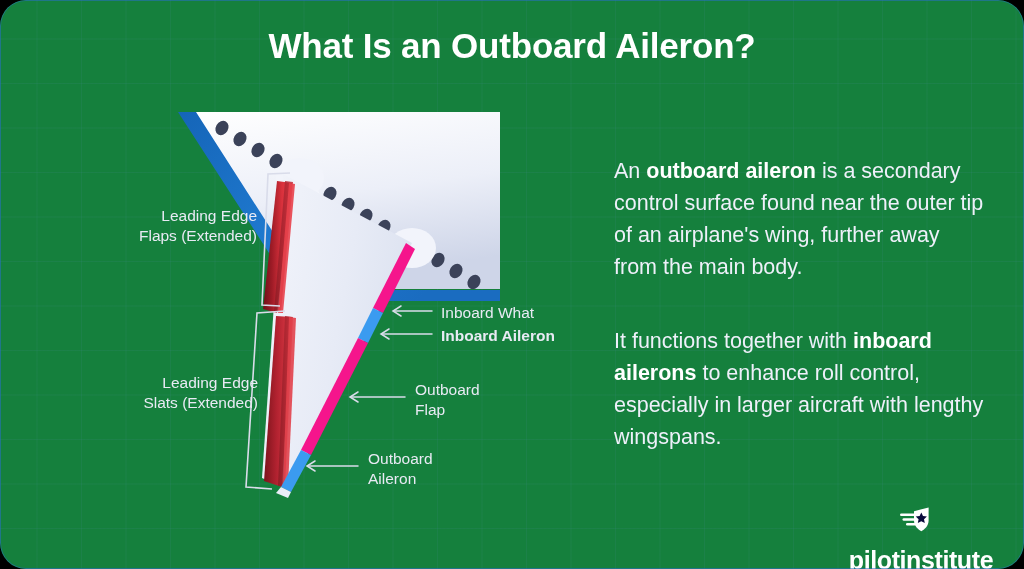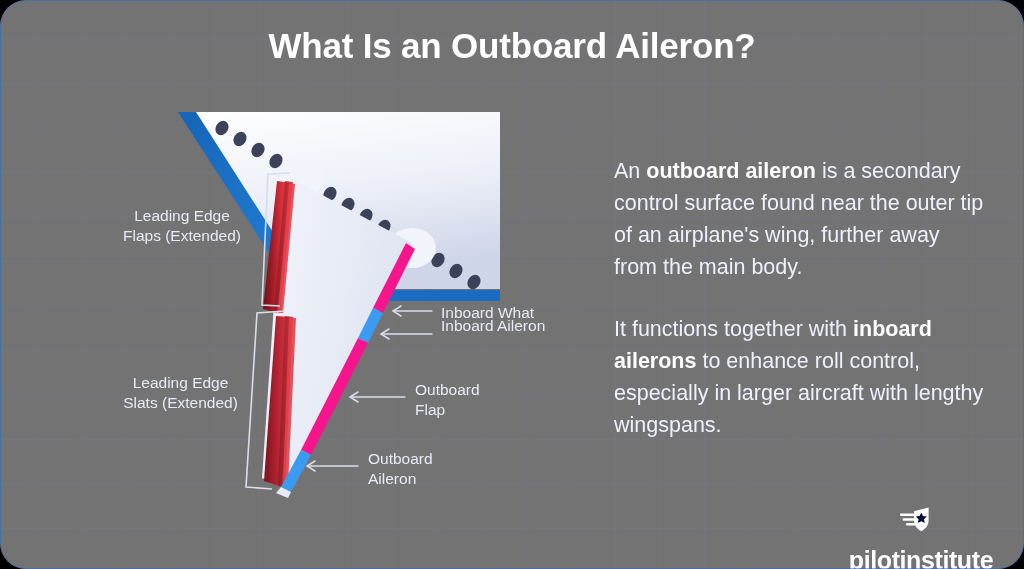"What Is an Outboard Aileron?" #canvas { background: #737373 -> #15803d }
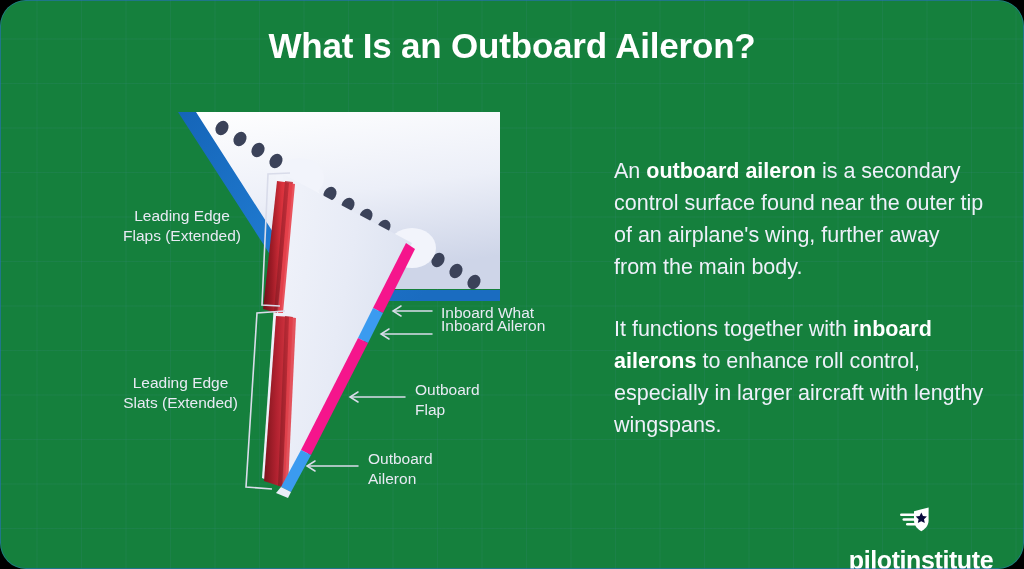"Leading Edge" .bracket-label { text-align: center -> right }
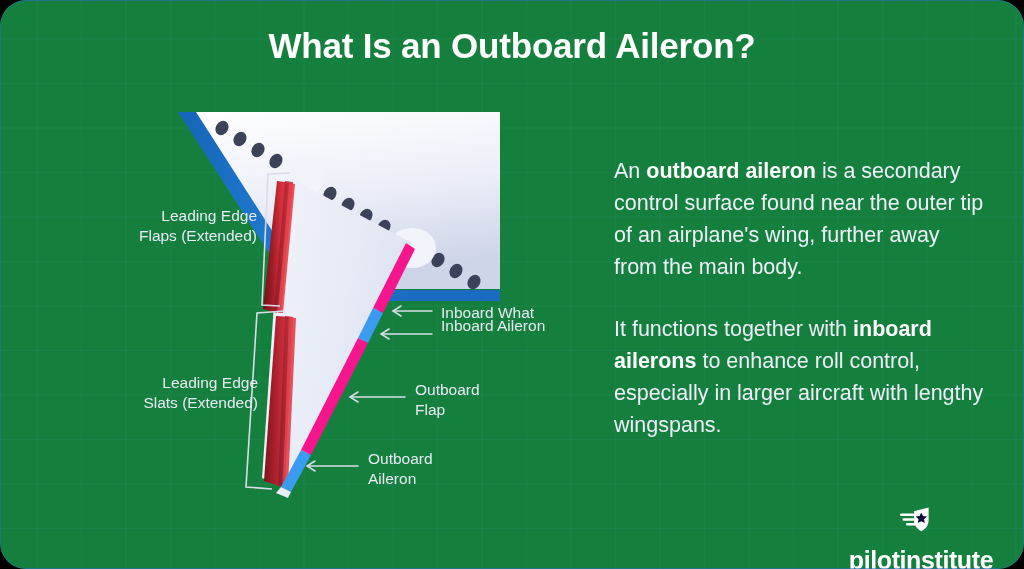"Inboard Aileron" #label-inboard-aileron { font-weight: none -> bold; top: 316px -> 326px }
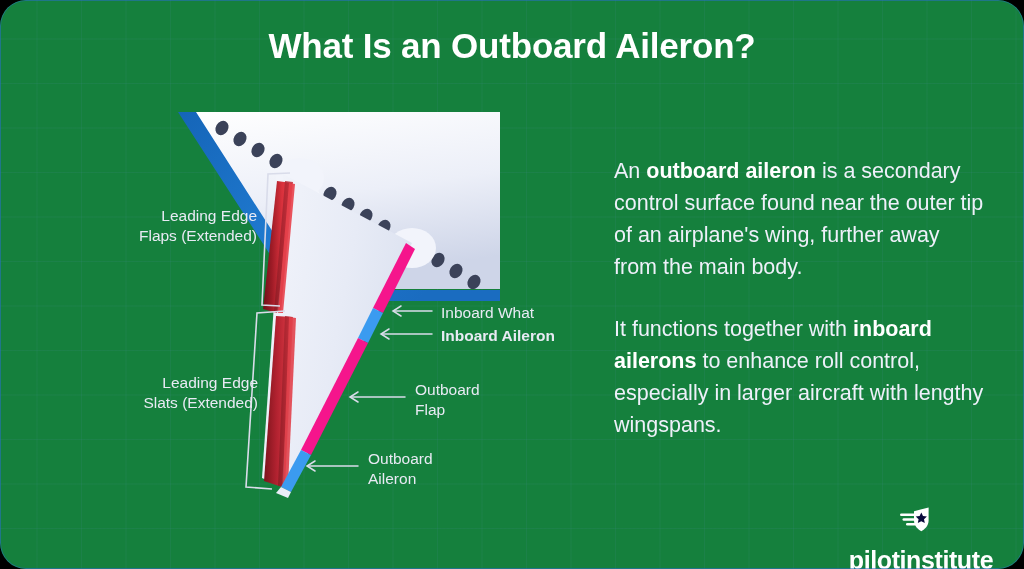"It functions together with inboard" #copy p.second { margin-top: 30px -> 42px }
